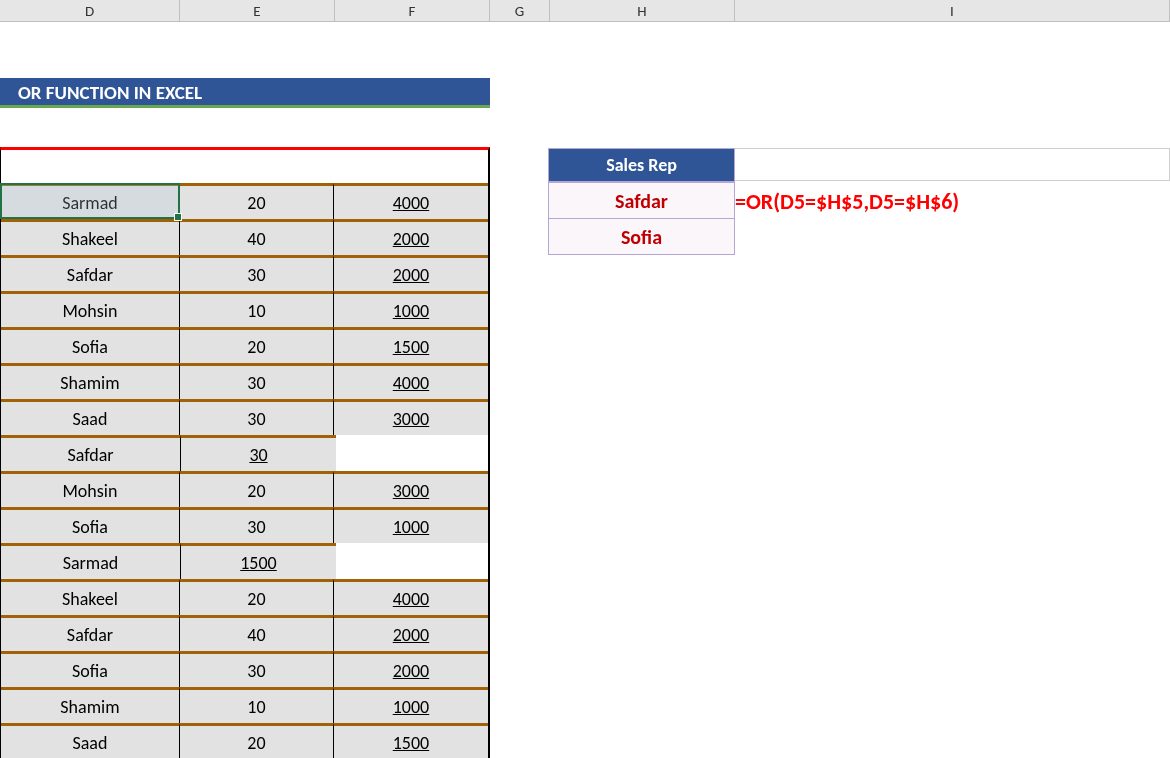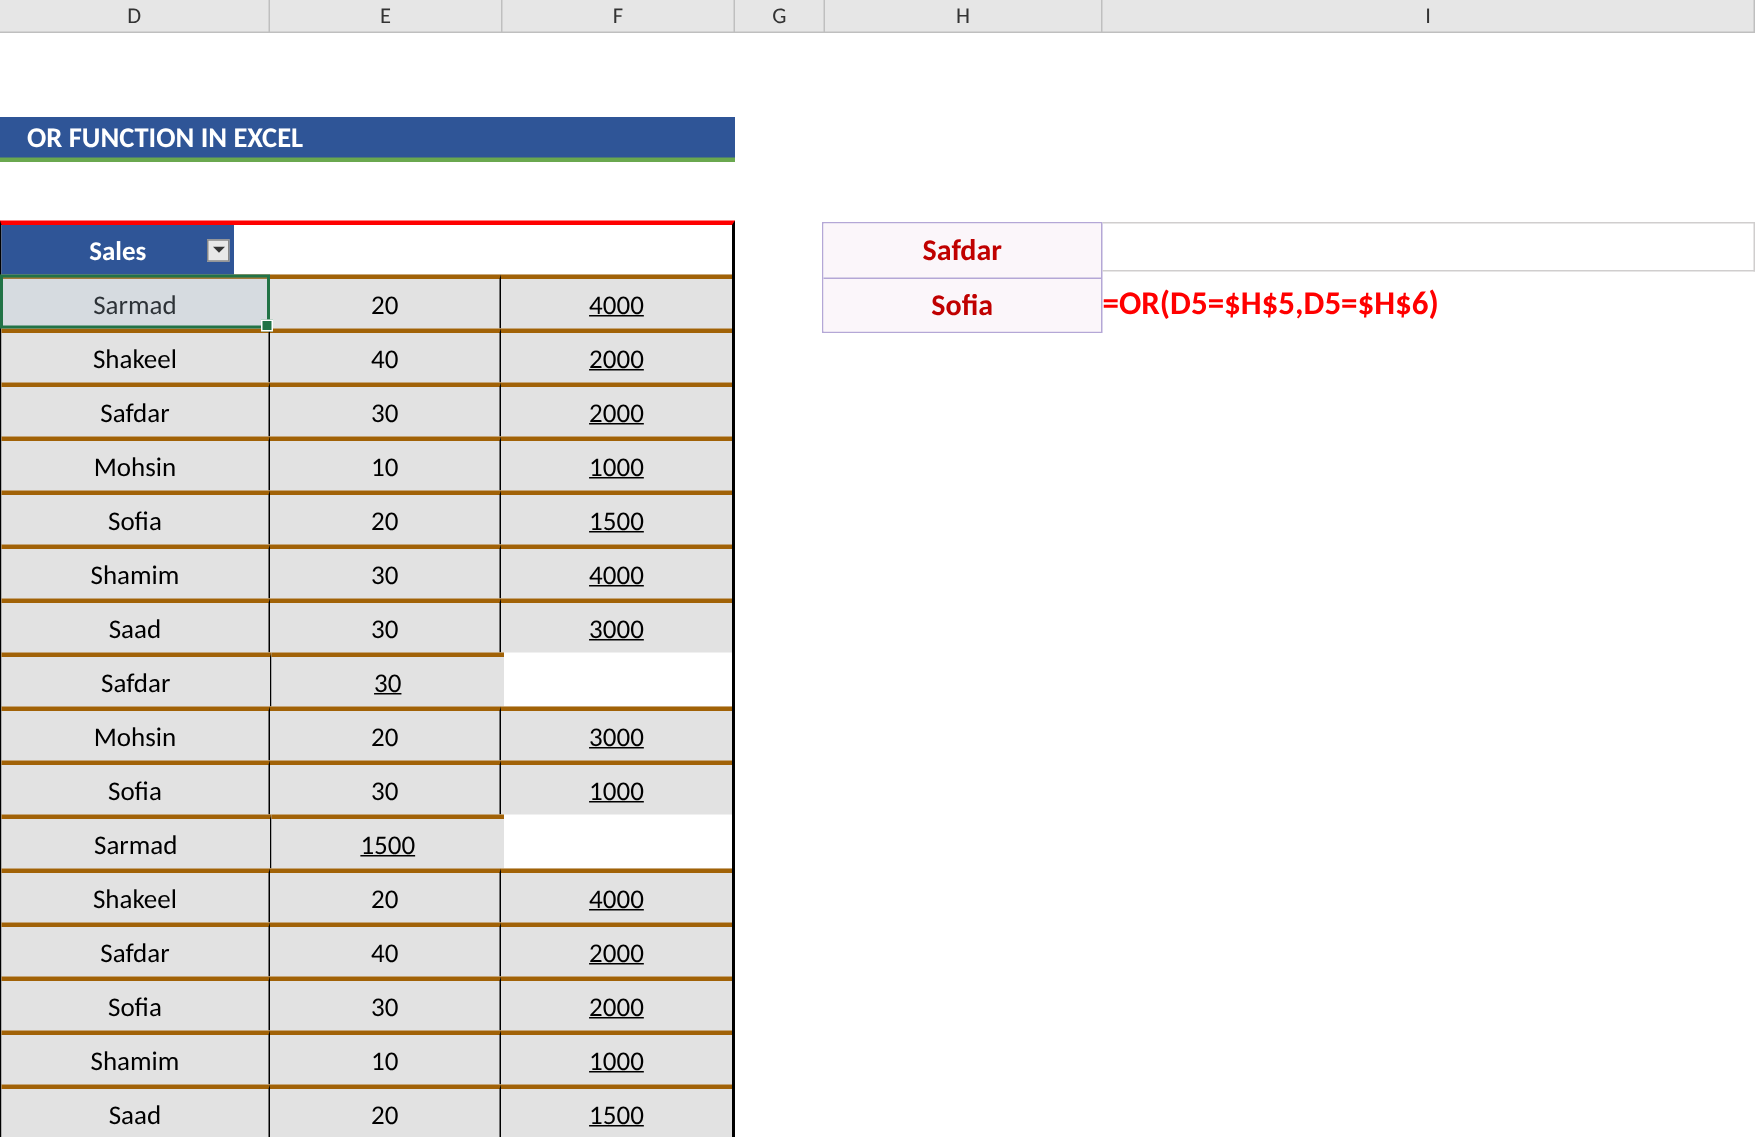"Sales" div.dt-head-cell { html: <div> <span>Sales</span> <span></span> </div> -> none }
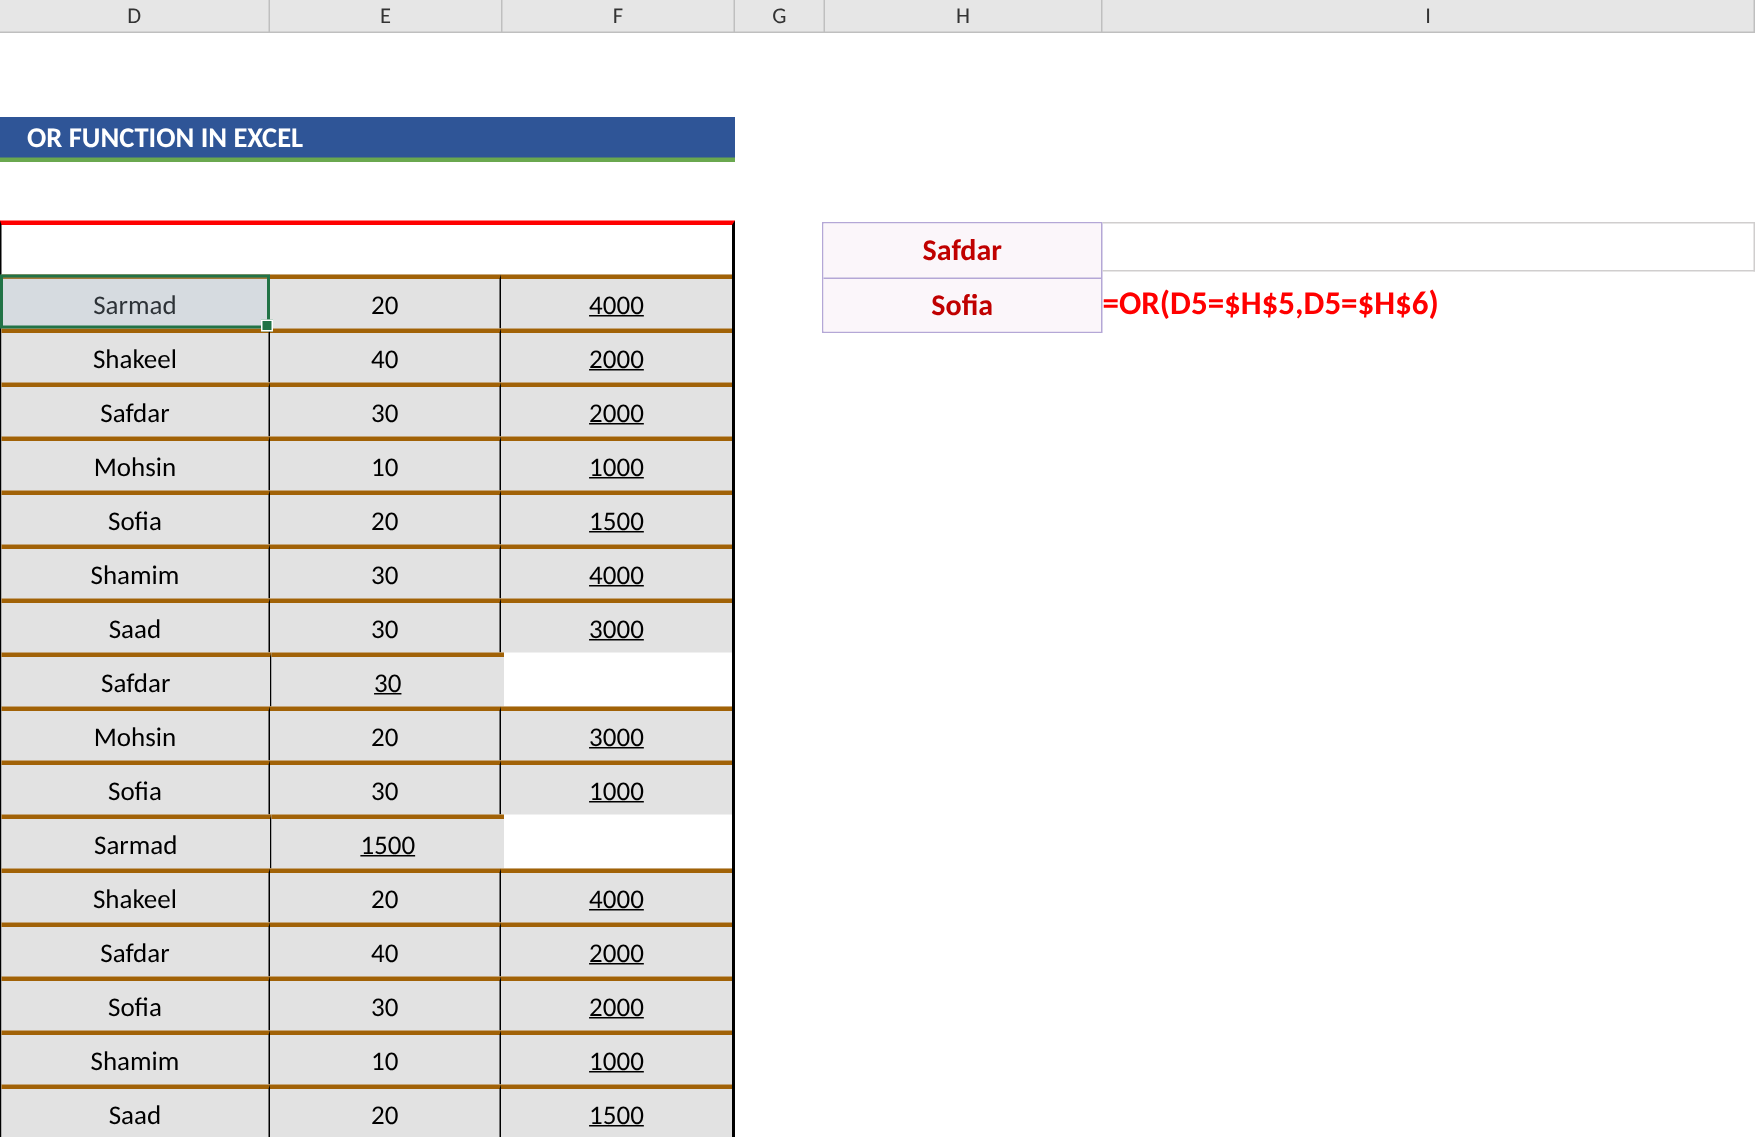"Sales Rep" div.rep-head { html: none -> <div>Sales Rep</div> }
